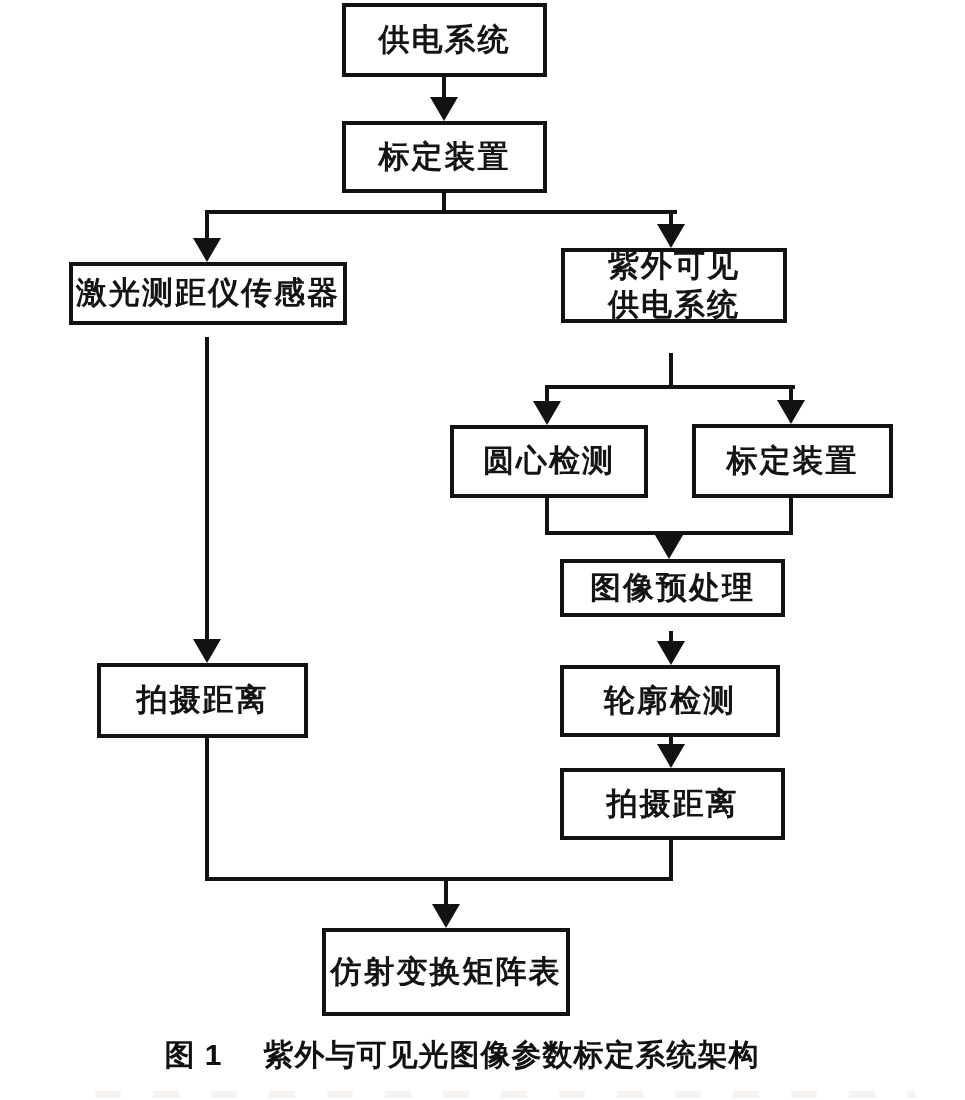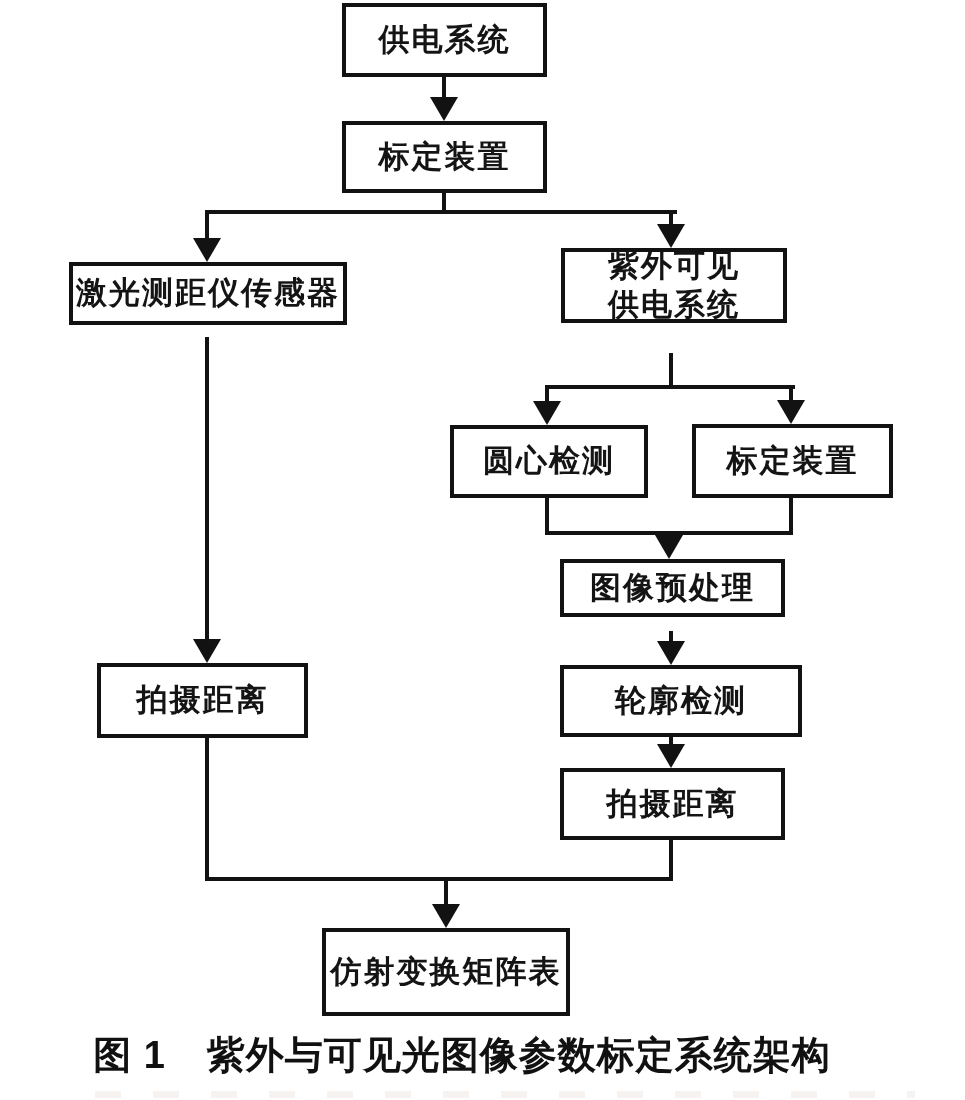"轮廓检测" div.node { width: 242px -> 220px }
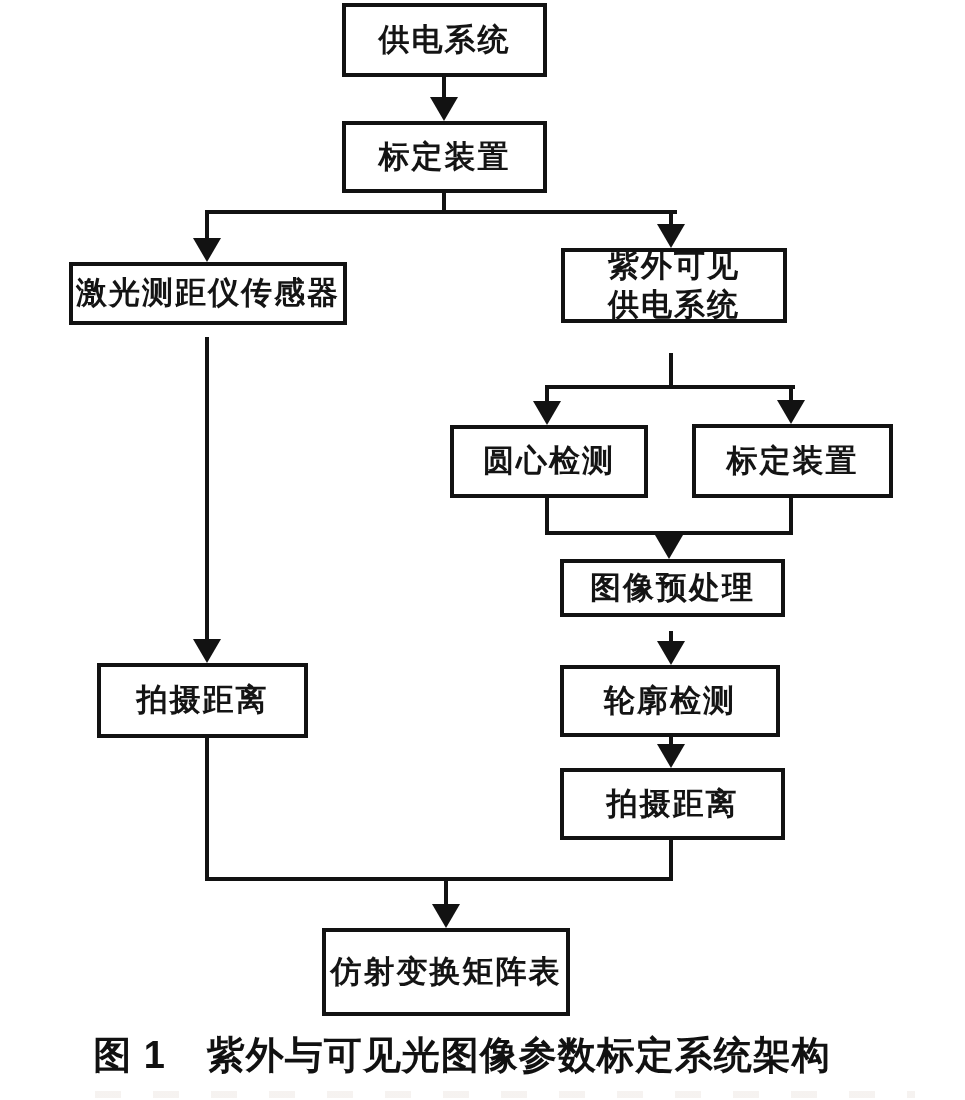"图 1" .caption { font-size: 38px -> 30px }
